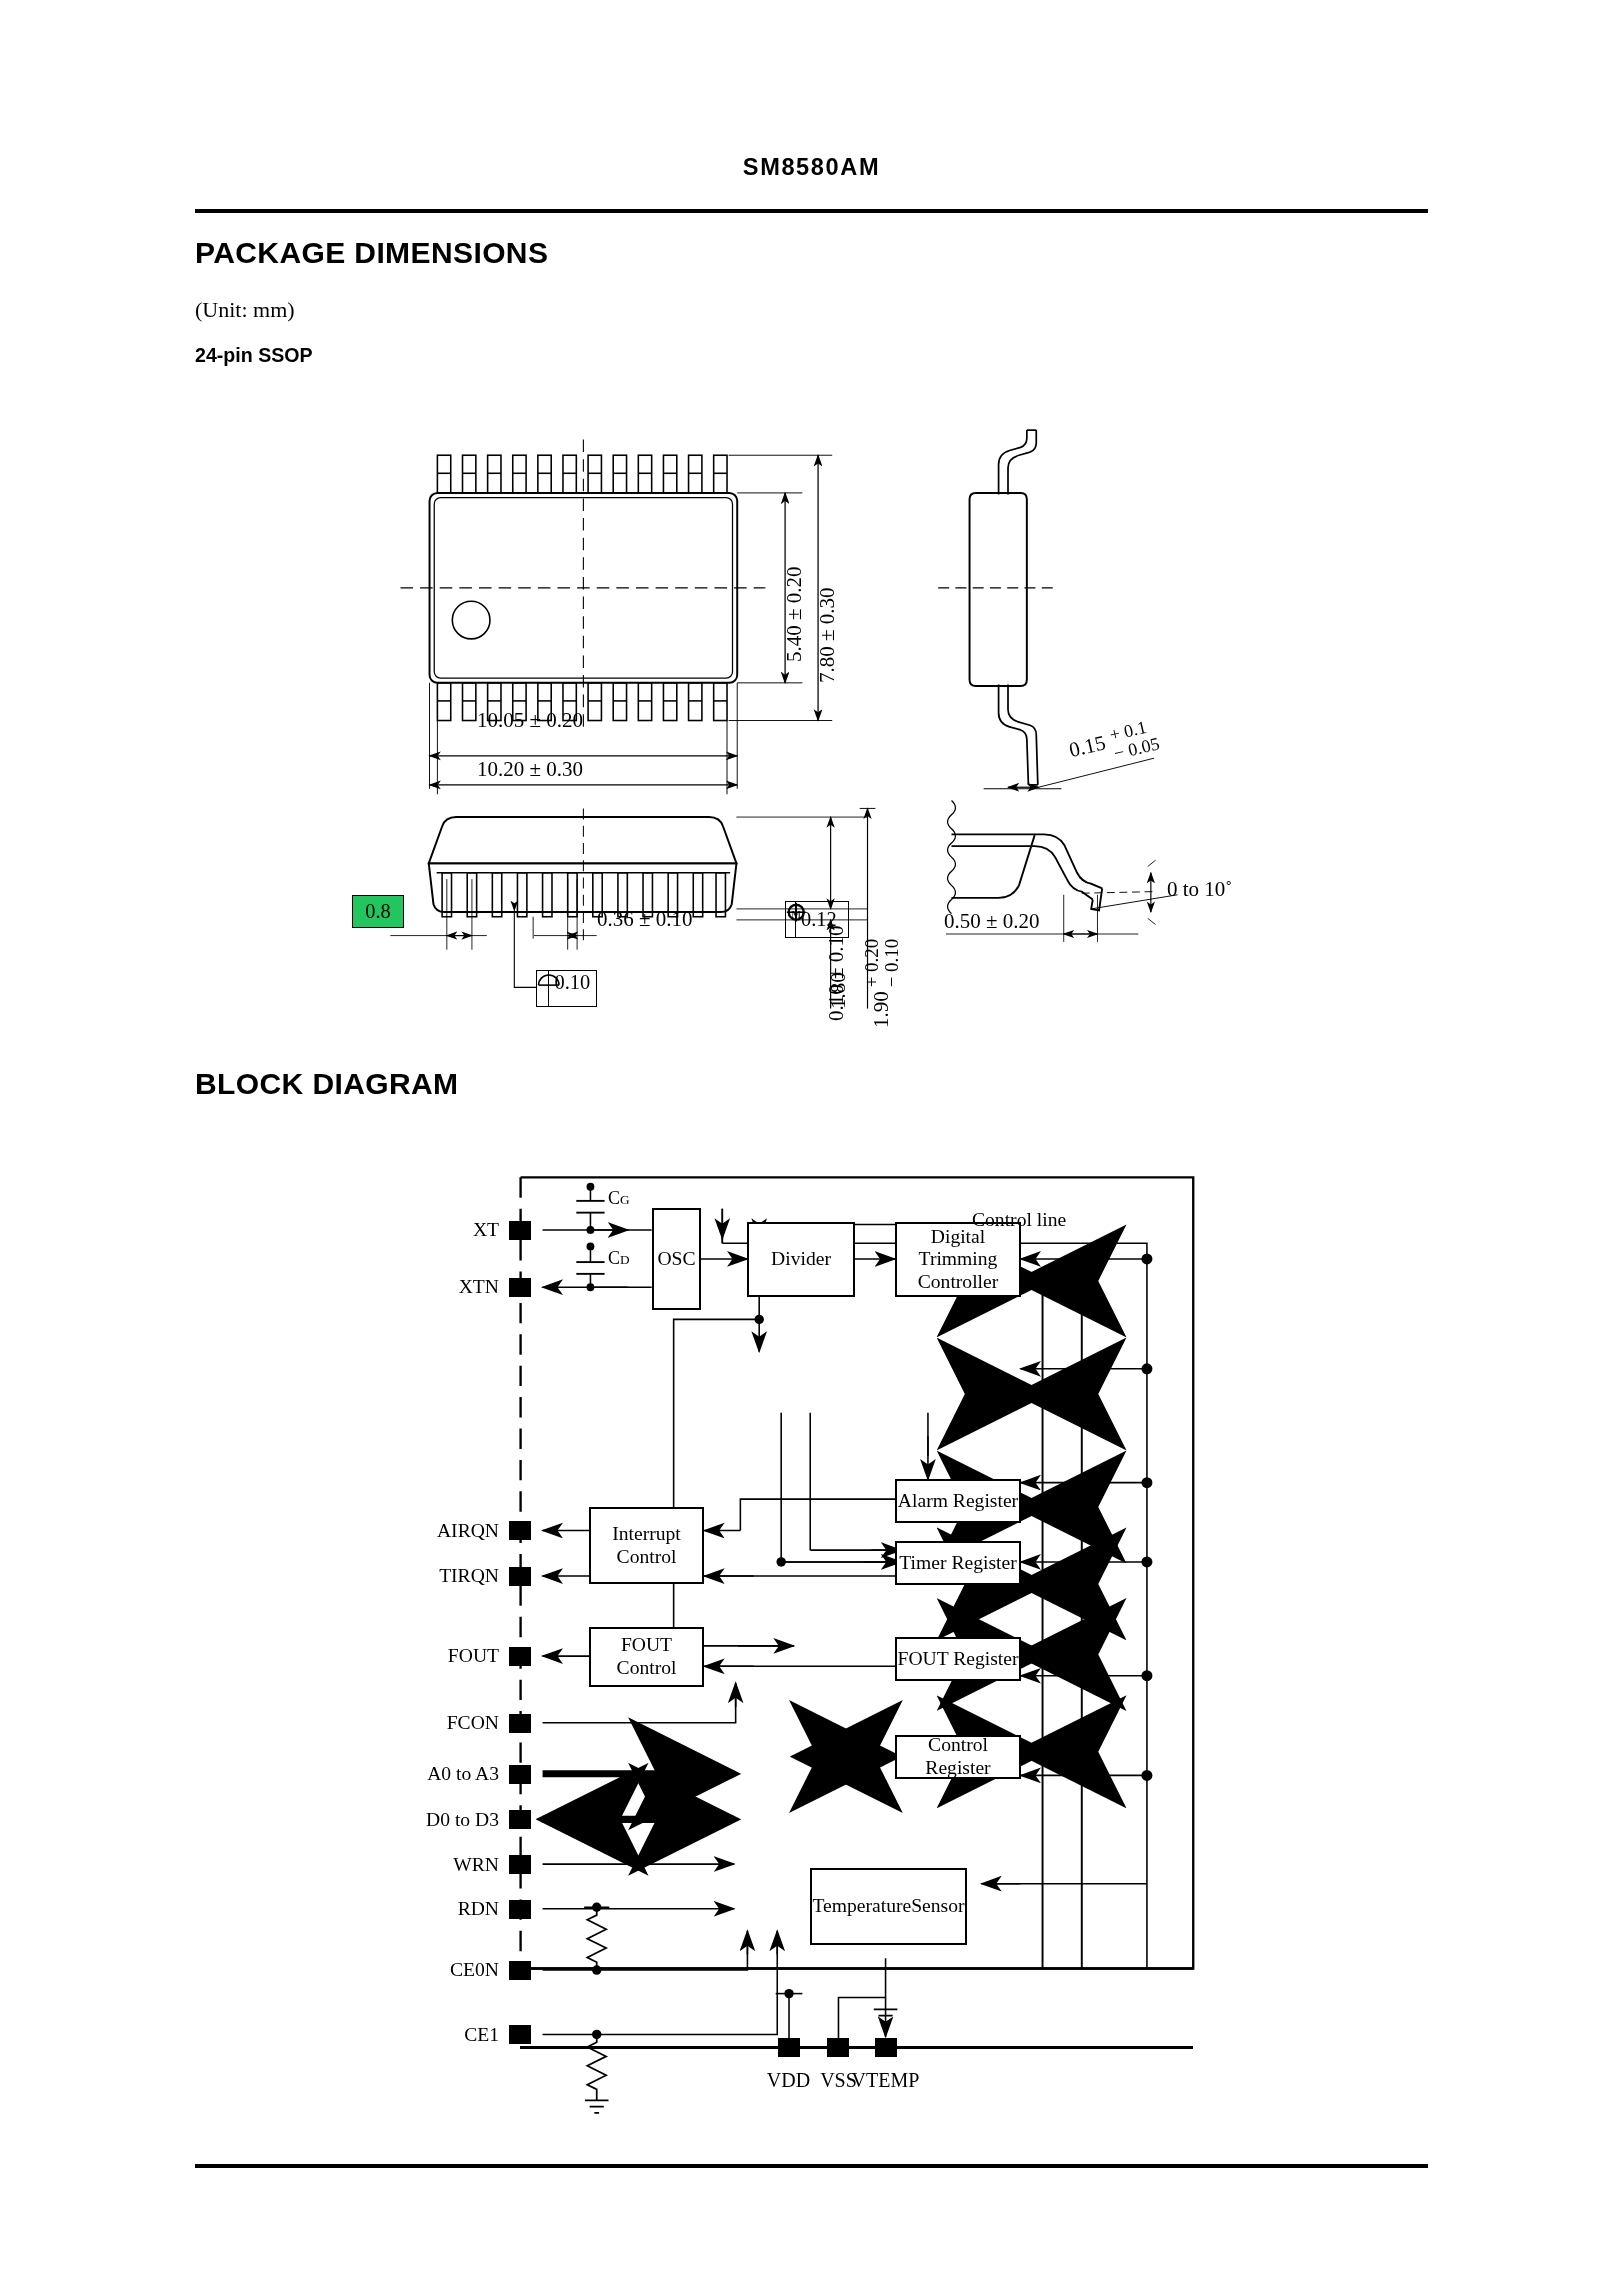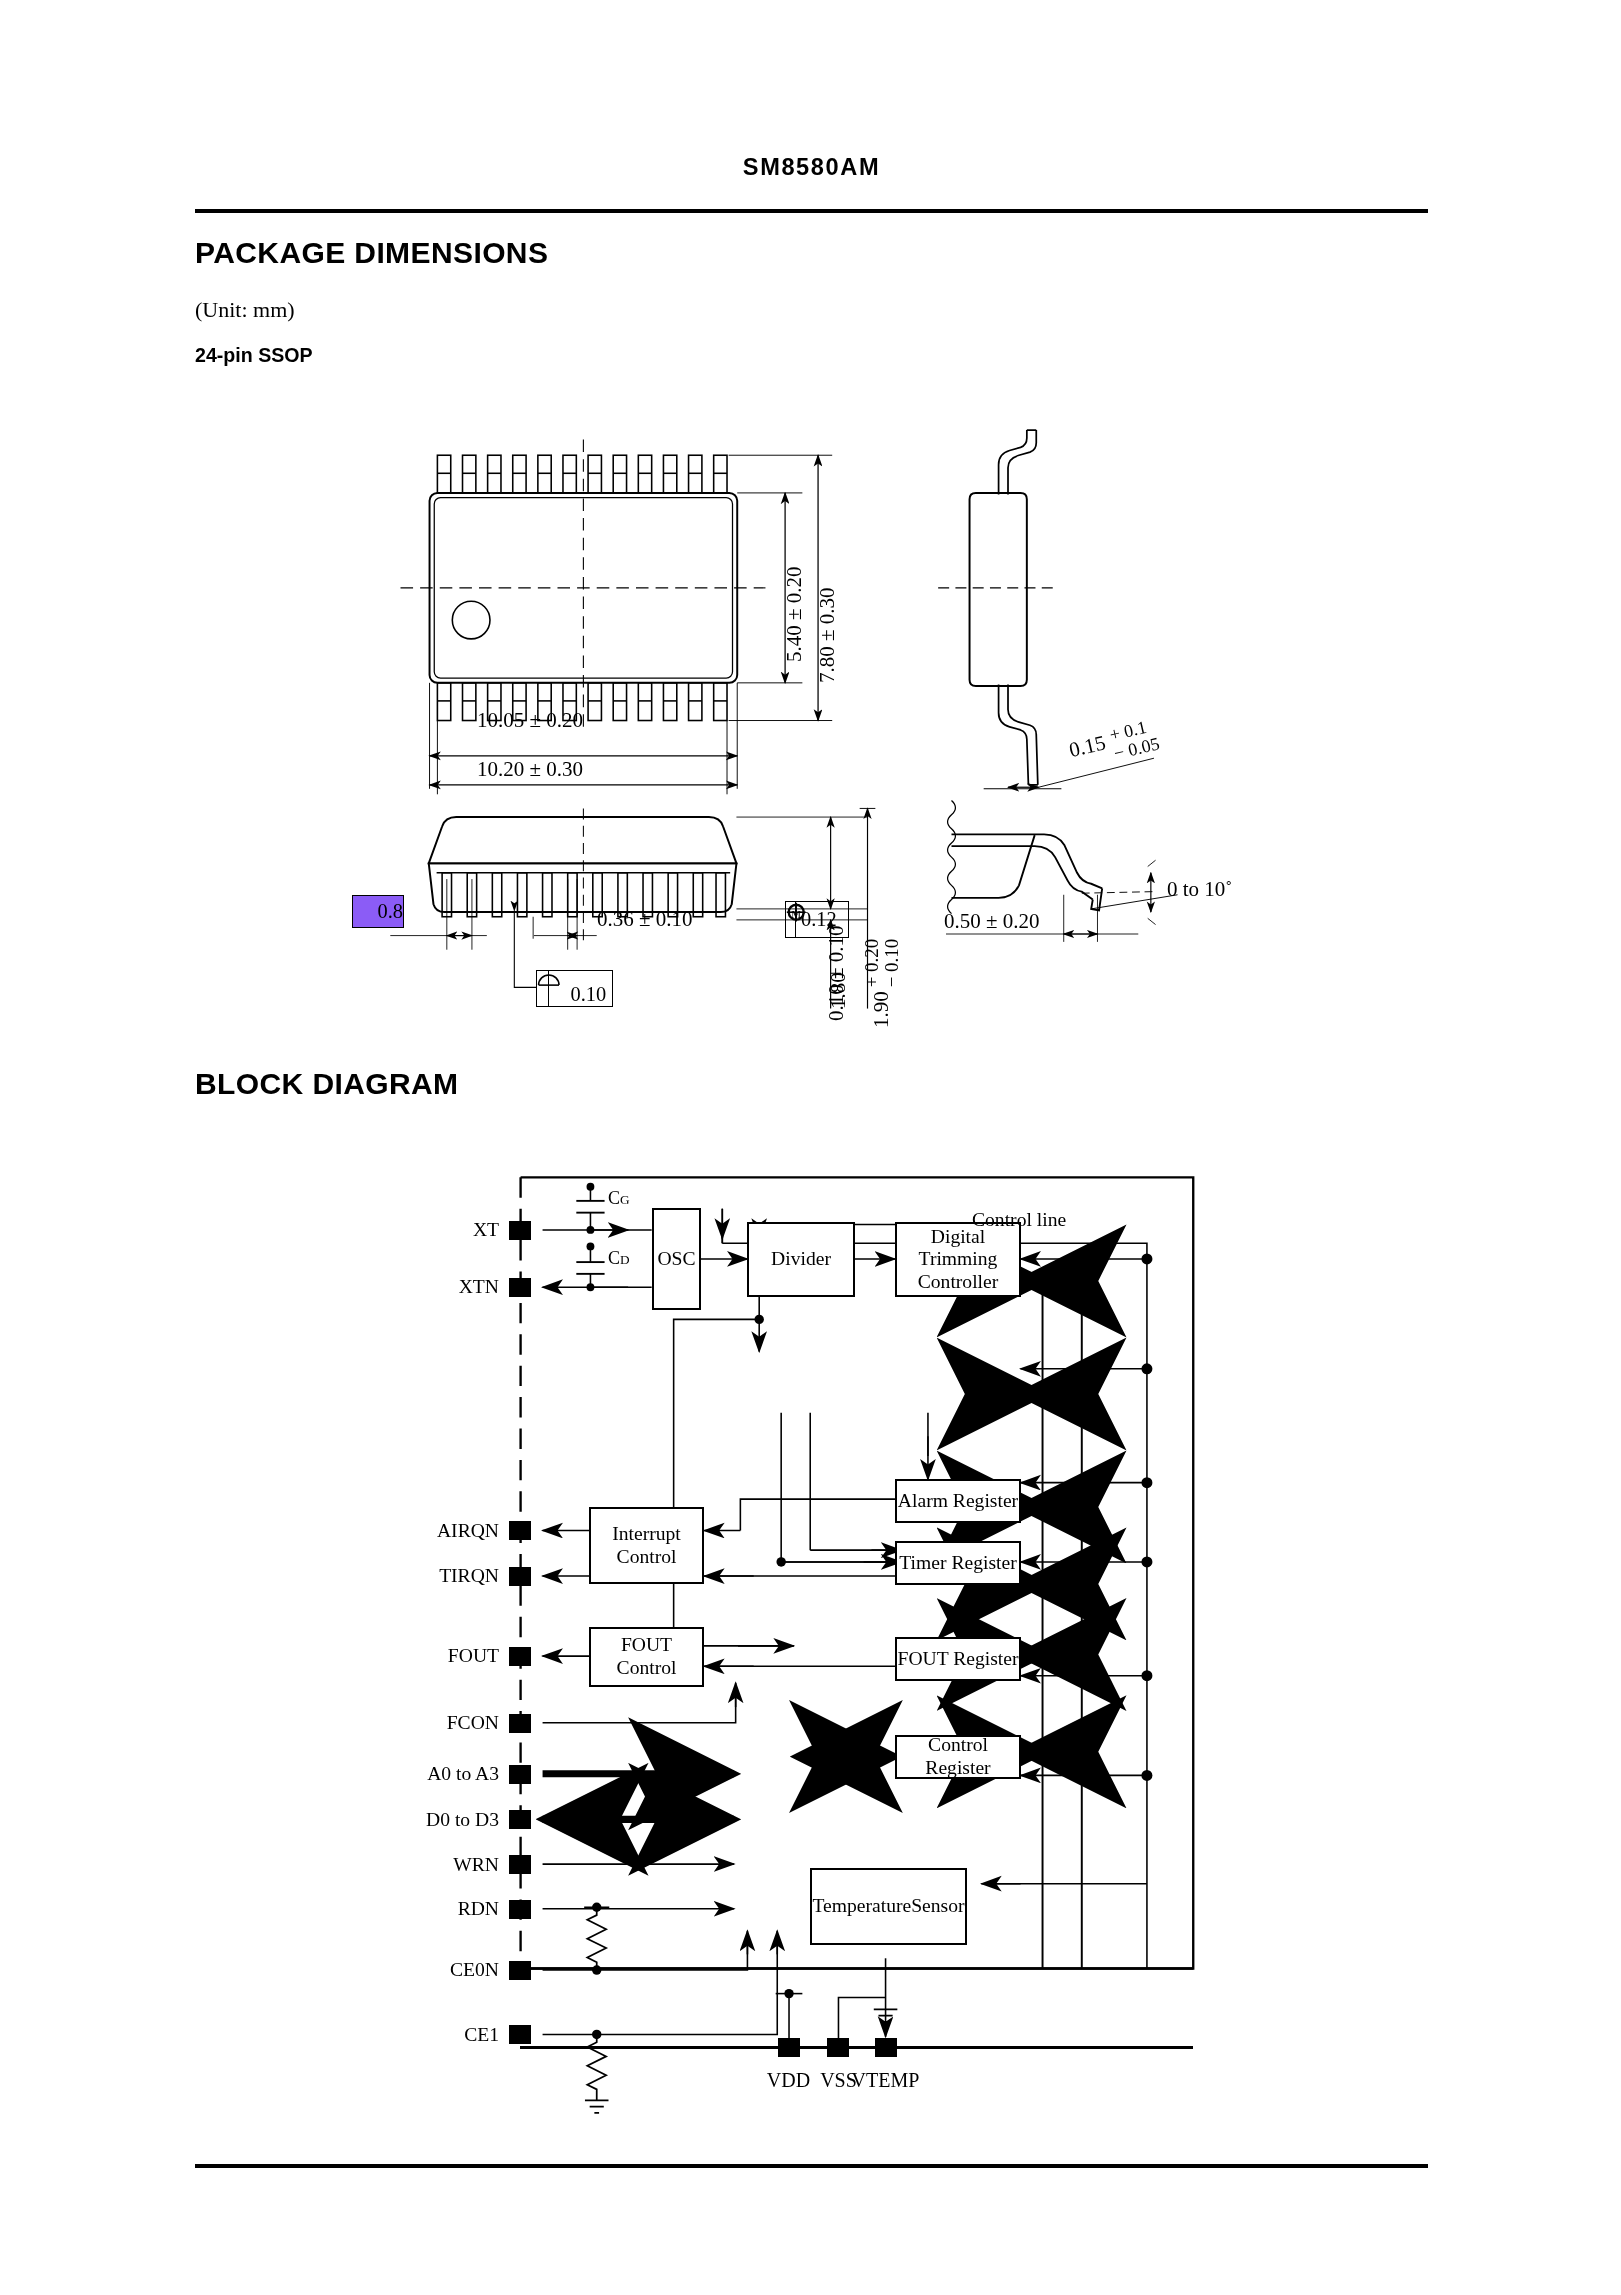"0.8" .fbox { background: #8b5cf6 -> #22c55e; text-align: right -> center }
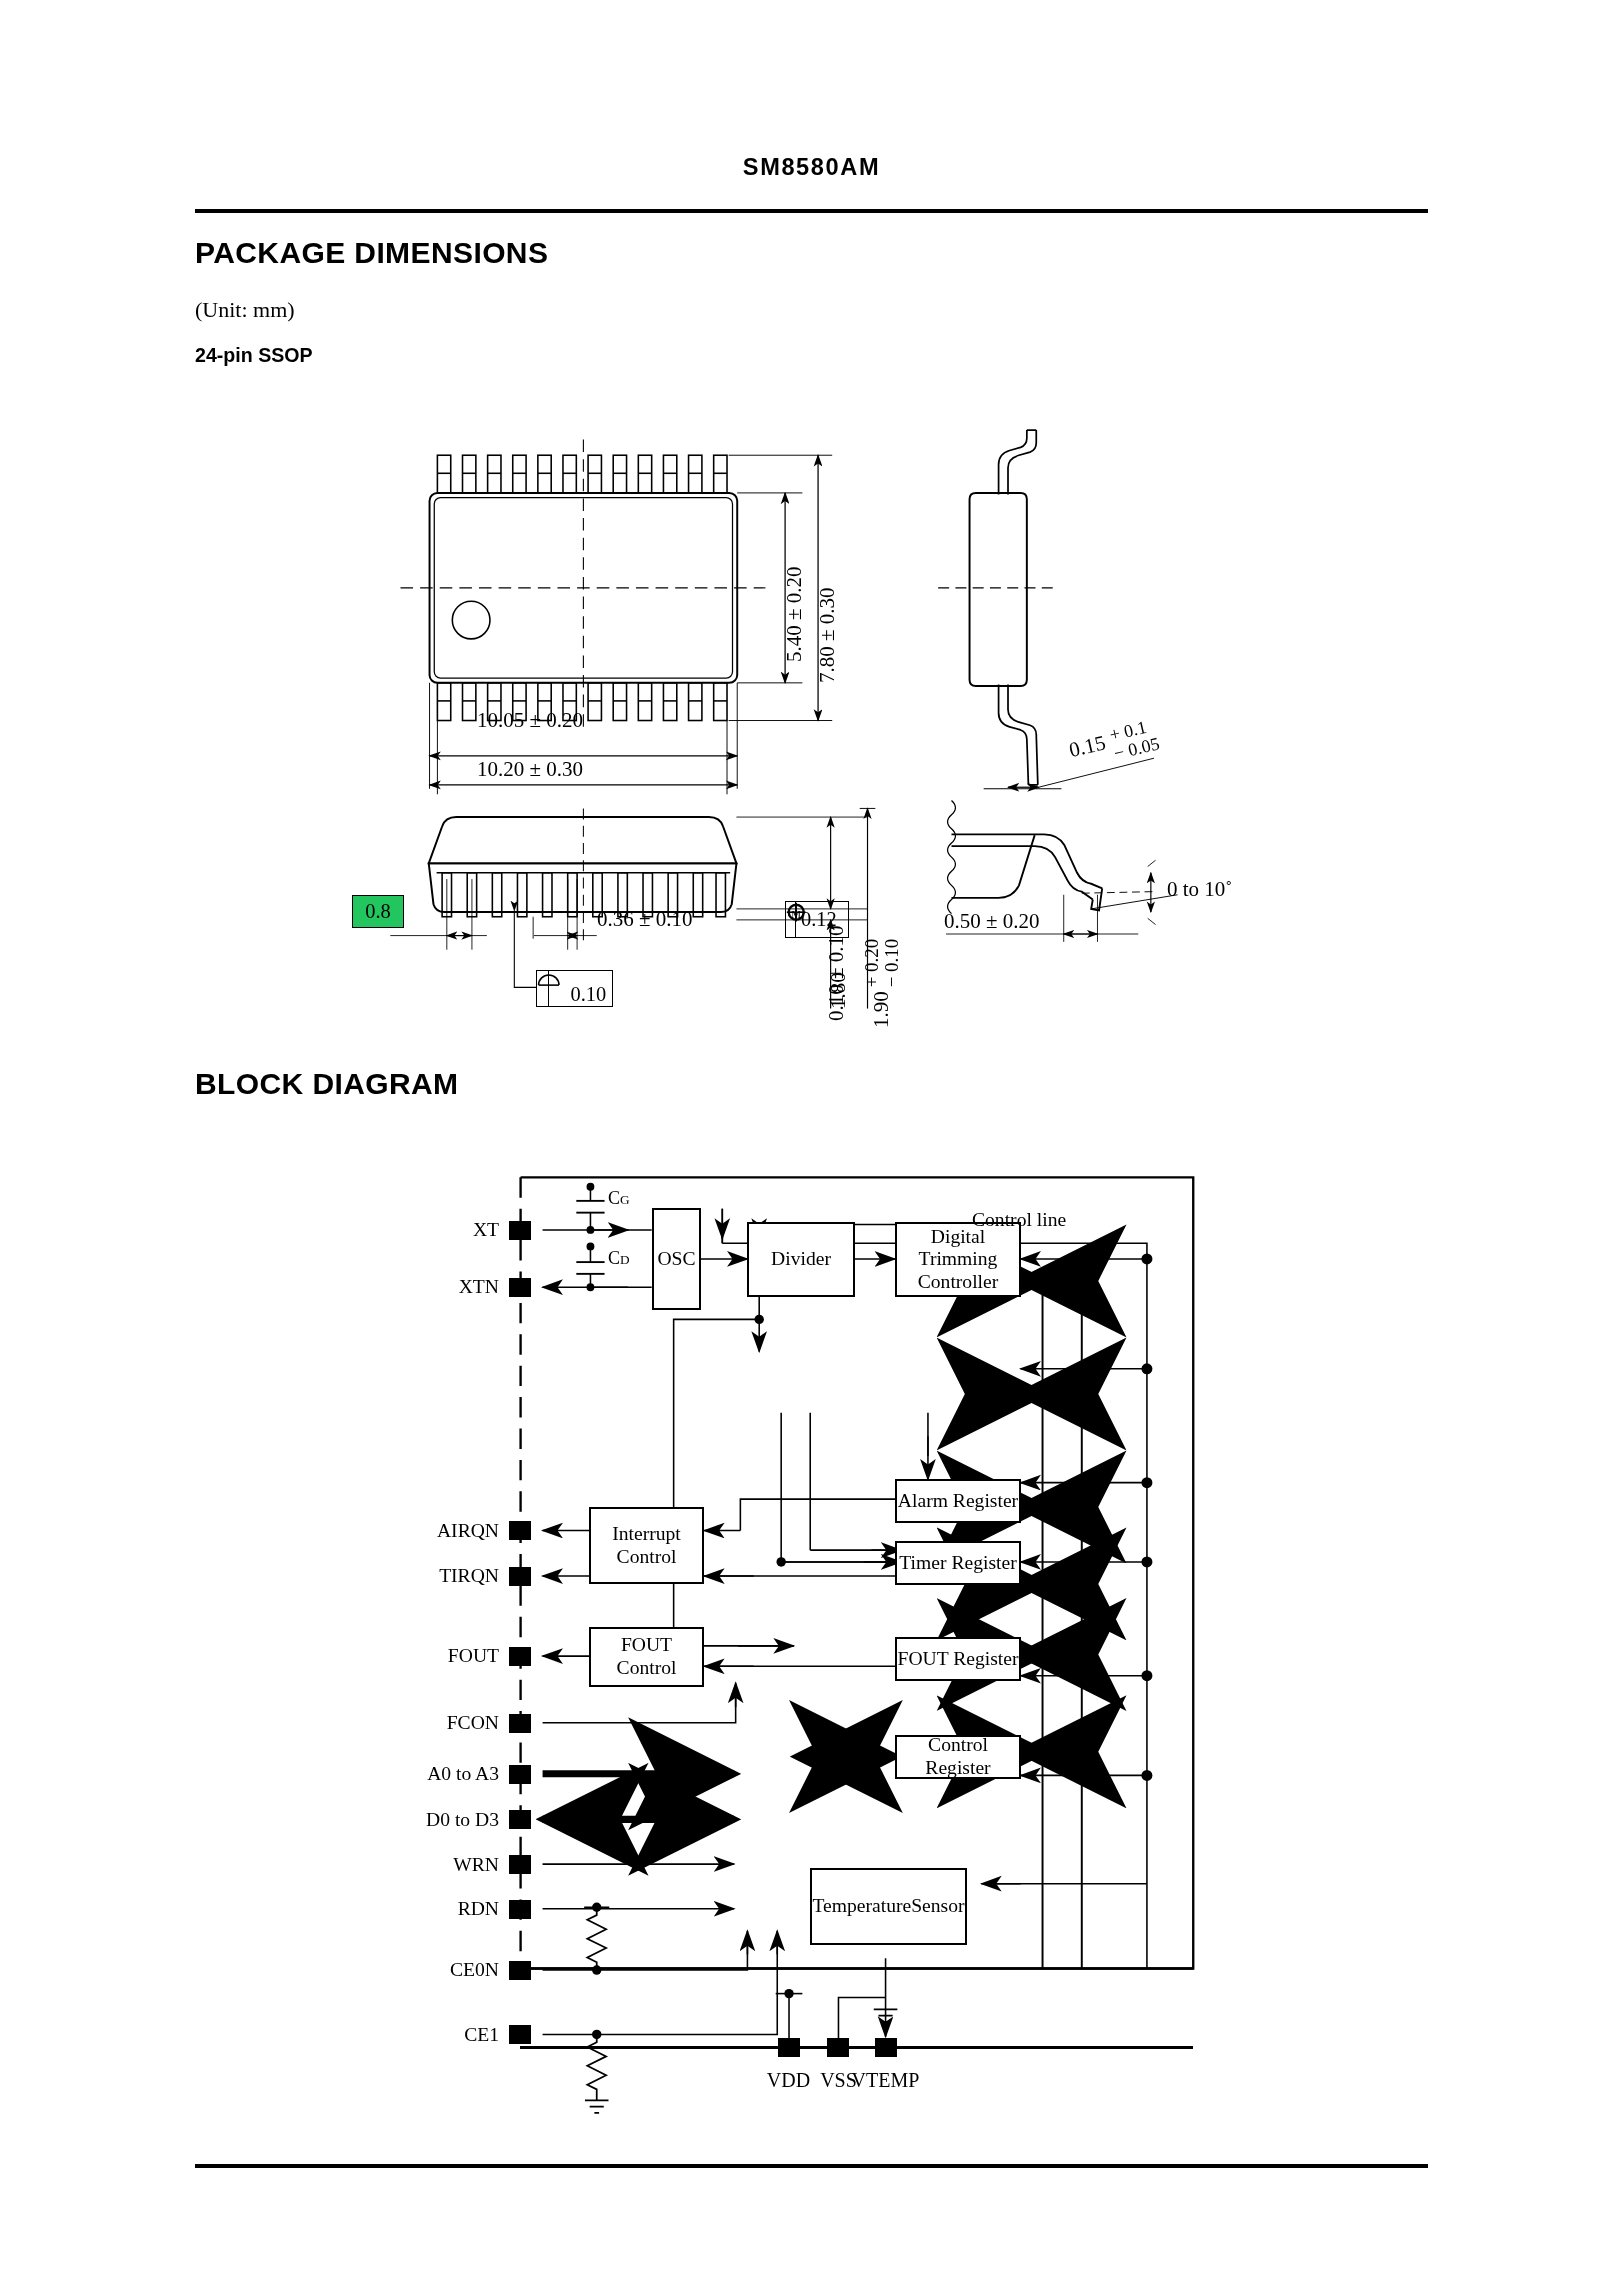"0.10" div { align-items: flex-end -> flex-start; gap: 16px -> none }
